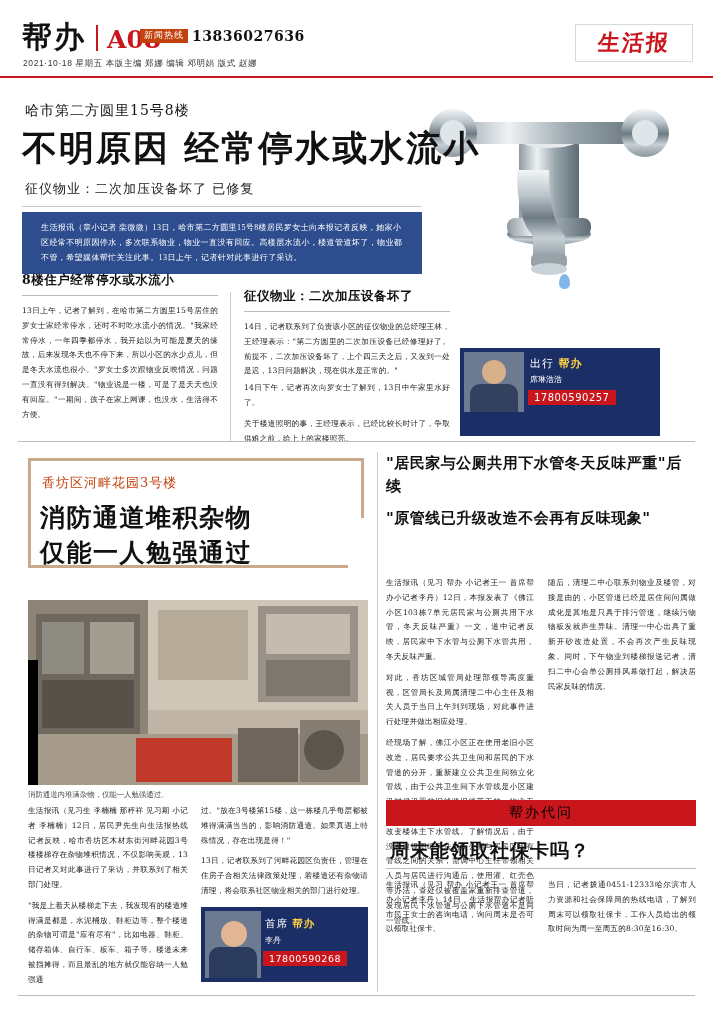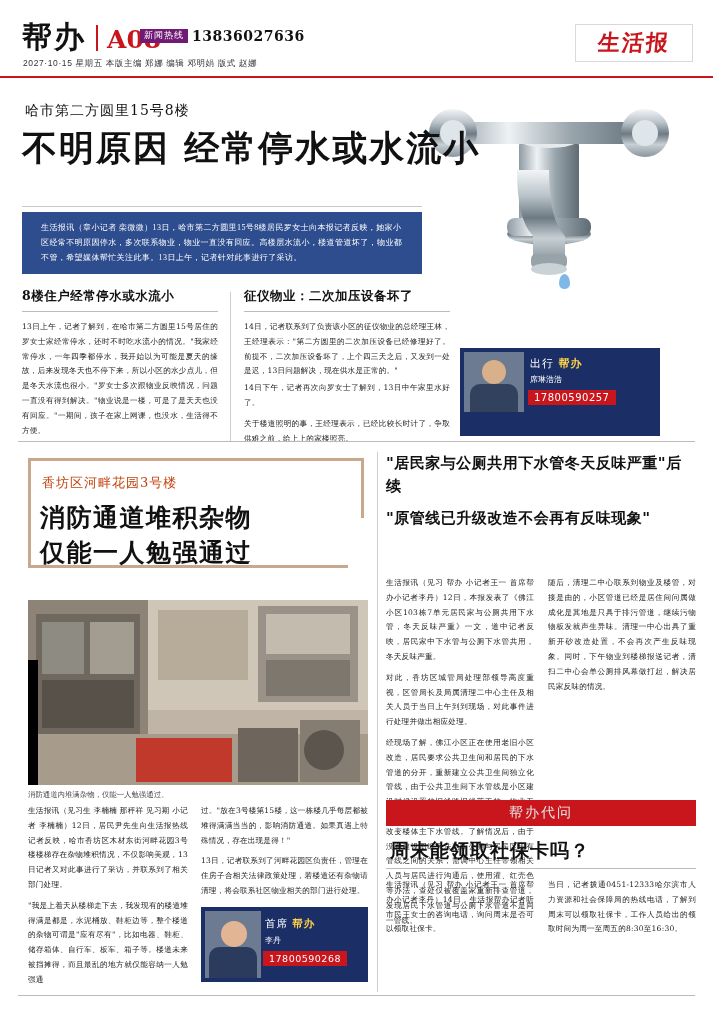"新闻热线" .hotline-tag { background: #701a75 -> #c2410c }
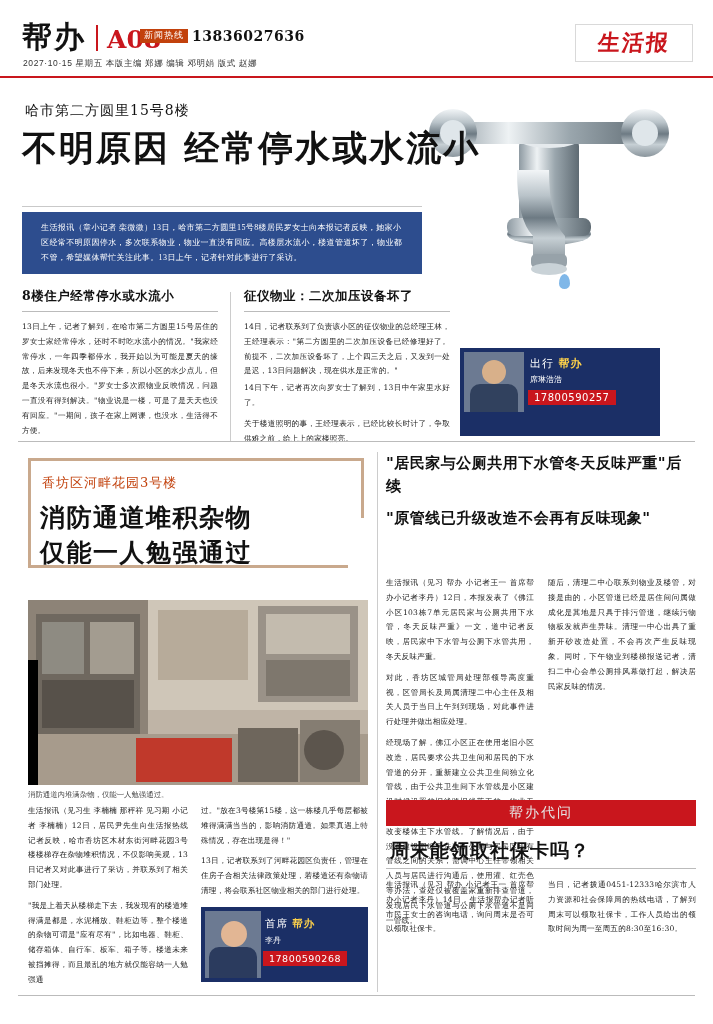"2027·10·15 星期五 本版主编 郑娜 编辑" div.mast-date { text: 2027·10·15 -> 2021·10·18 }
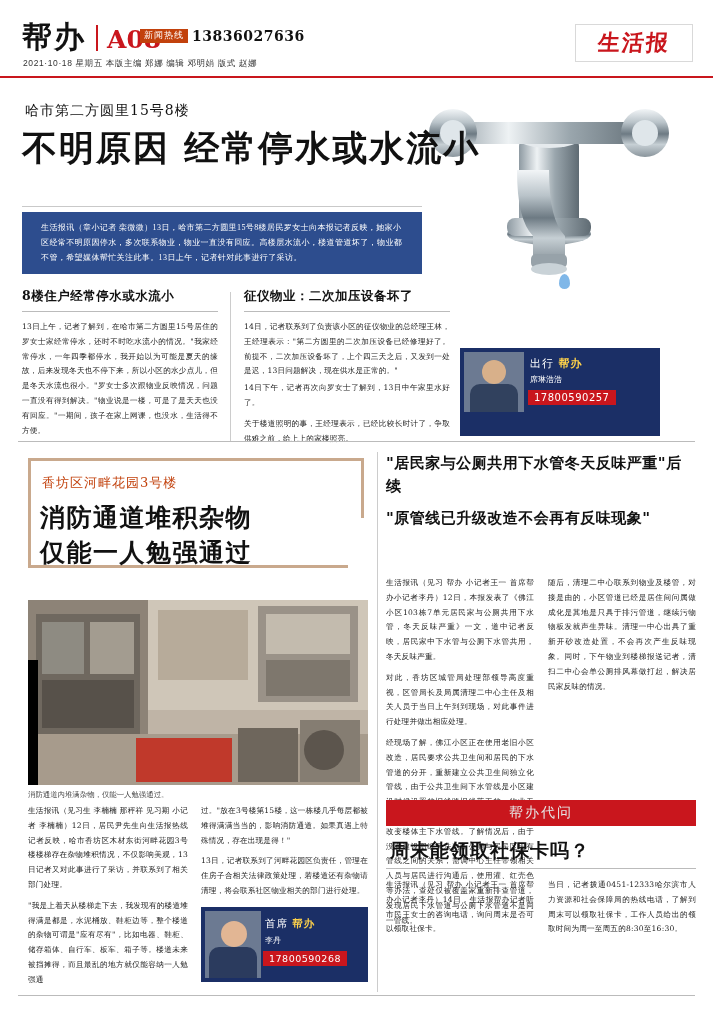"征仪物业：二次加压设备坏了 已修复" div.ts-sub { html: none -> <div>征仪物业：二次加压设备坏了 已修复</div> }
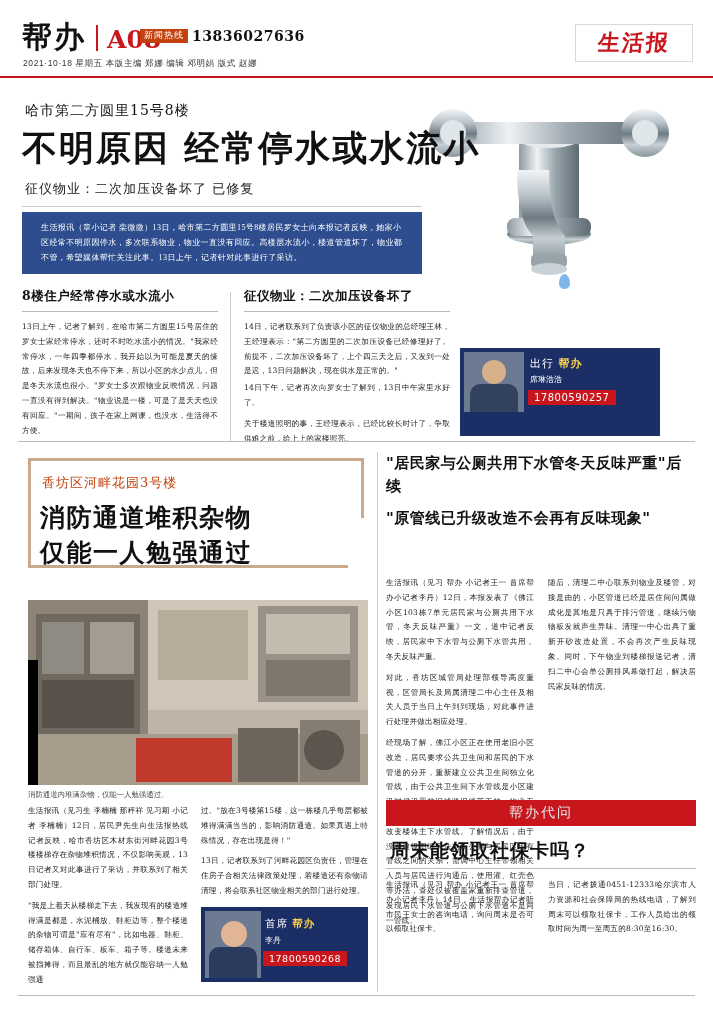"8楼住户经常停水或水流小" .col-a { top: 208px -> 192px }
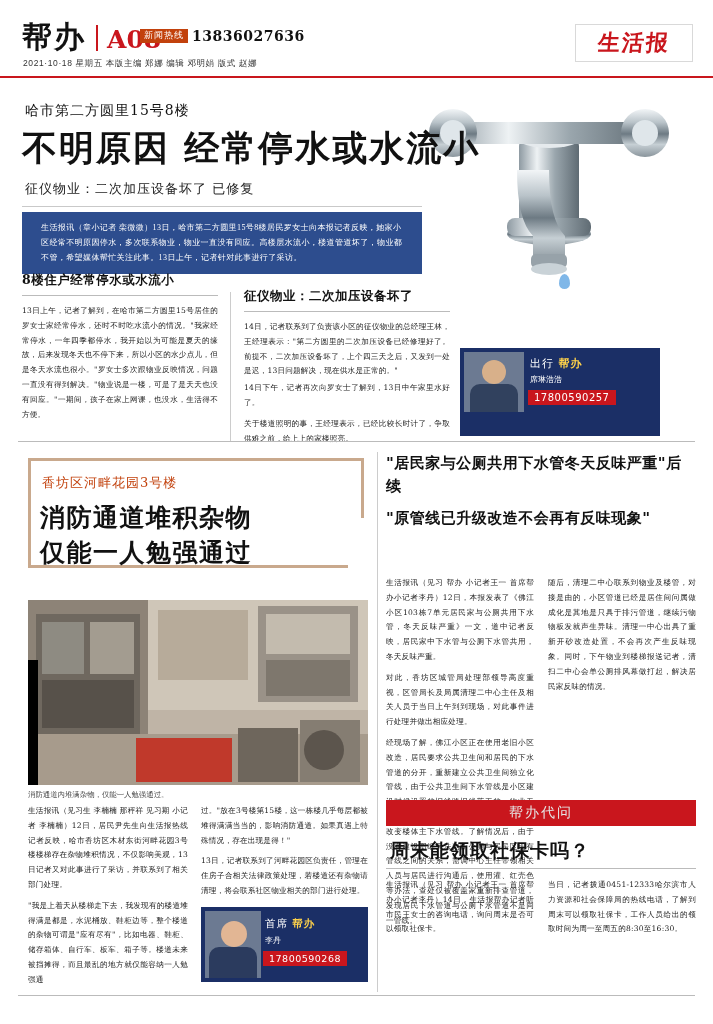"帮办代问" .bd-banner { color: #e5e5e5 -> #000000 }
